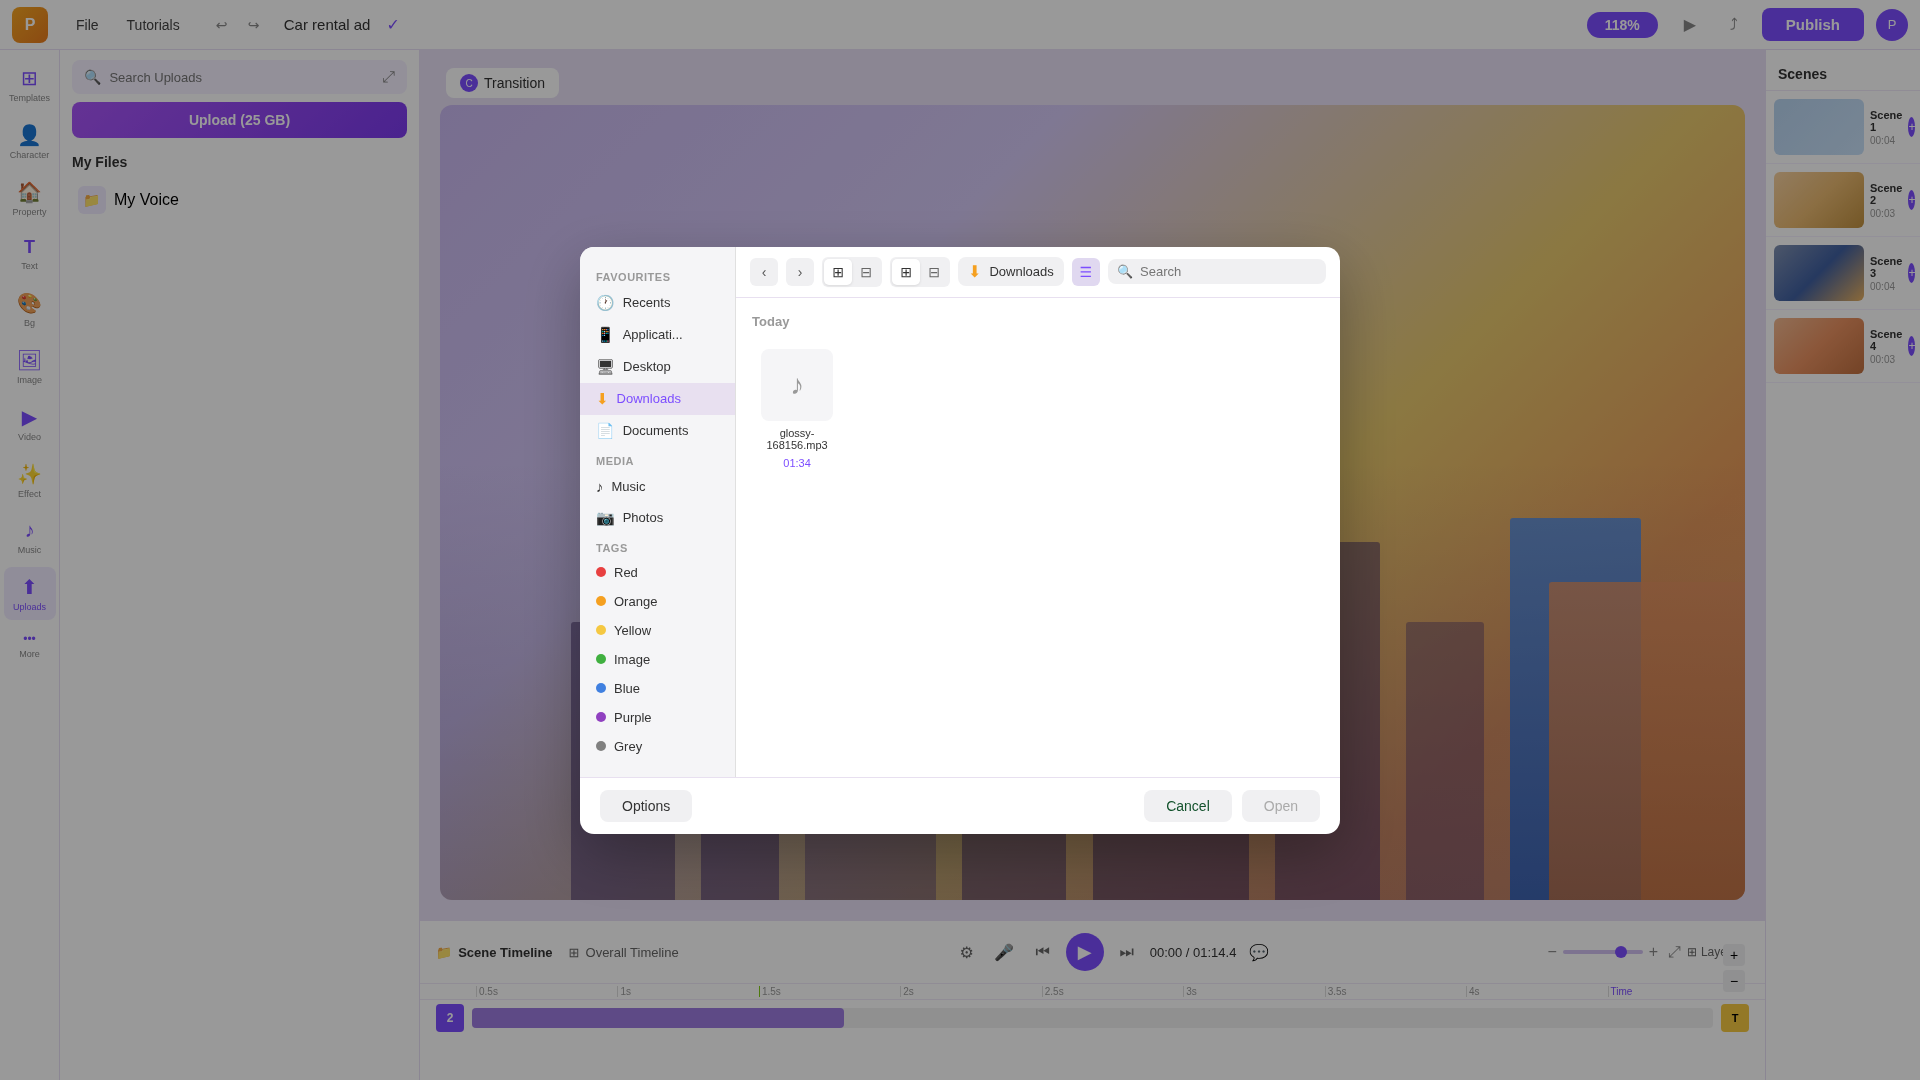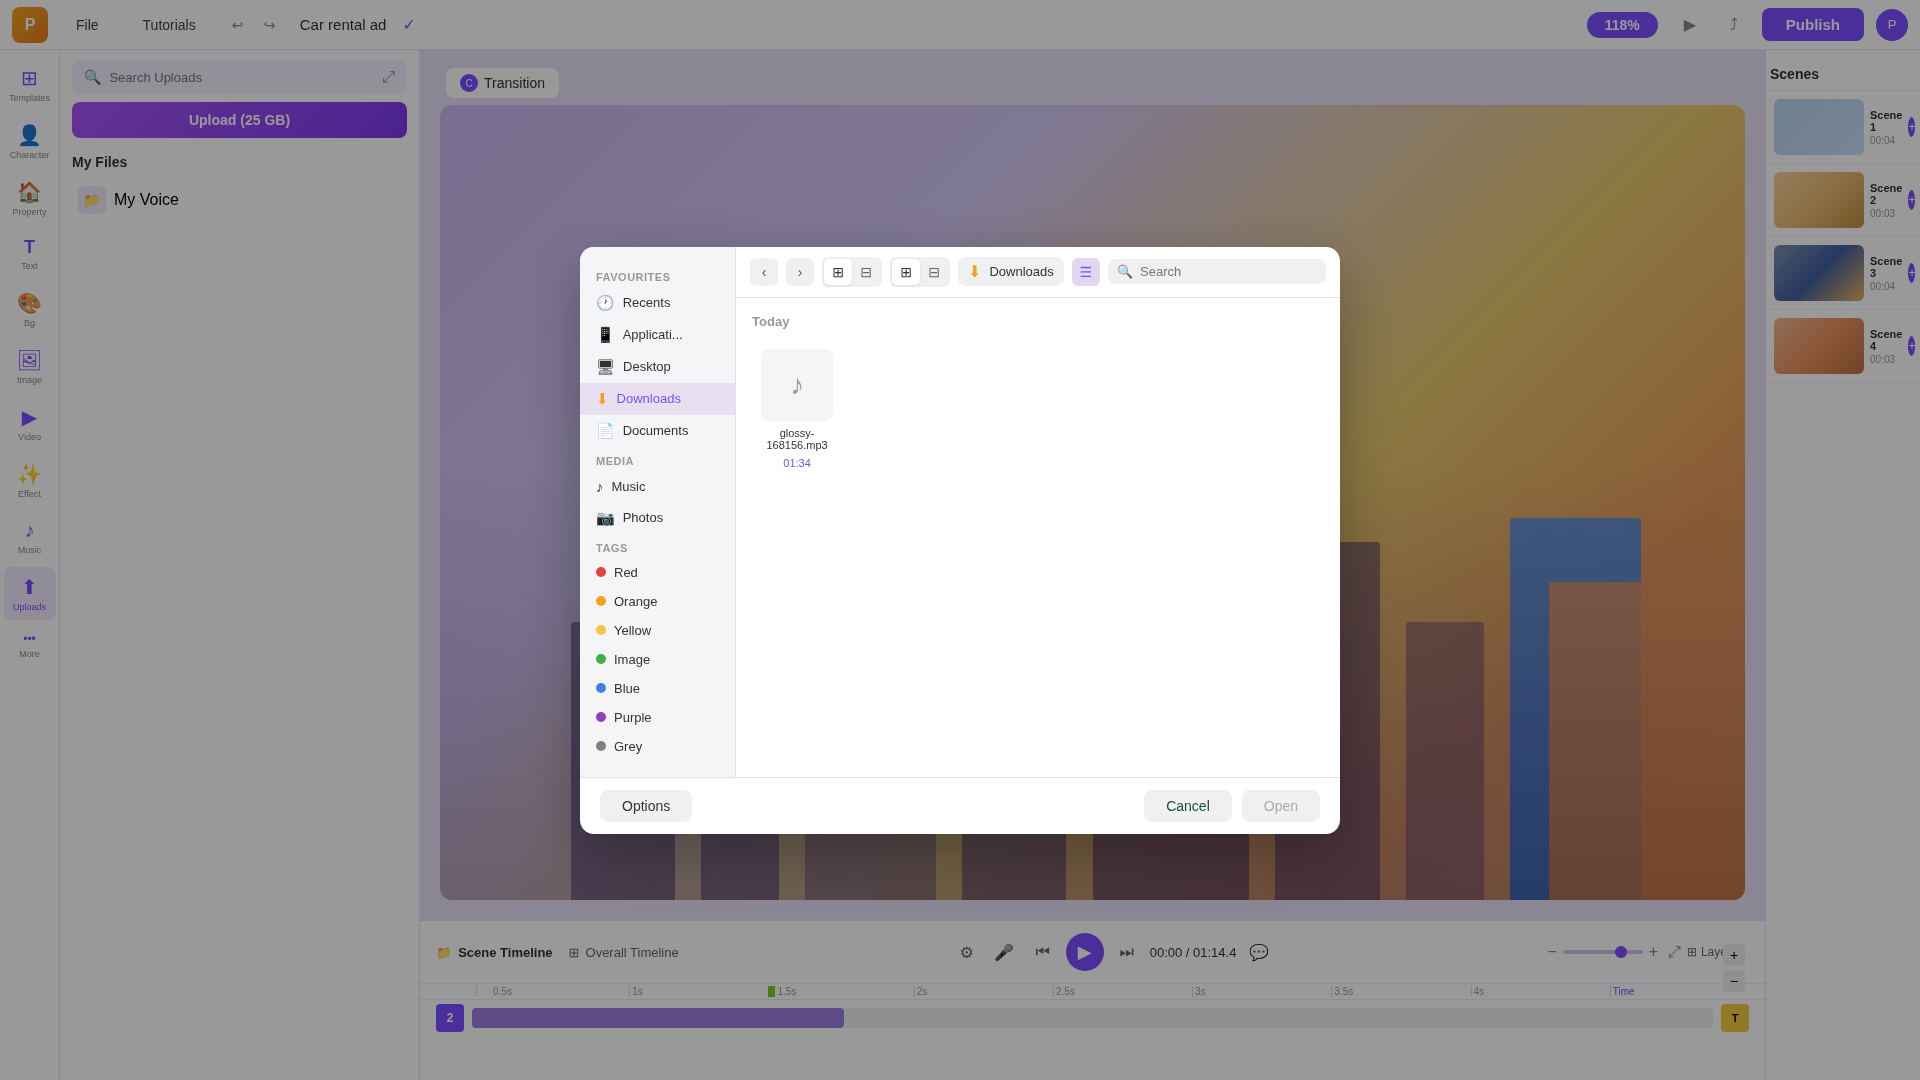"File" .topbar-nav { gap: 20px -> 4px }
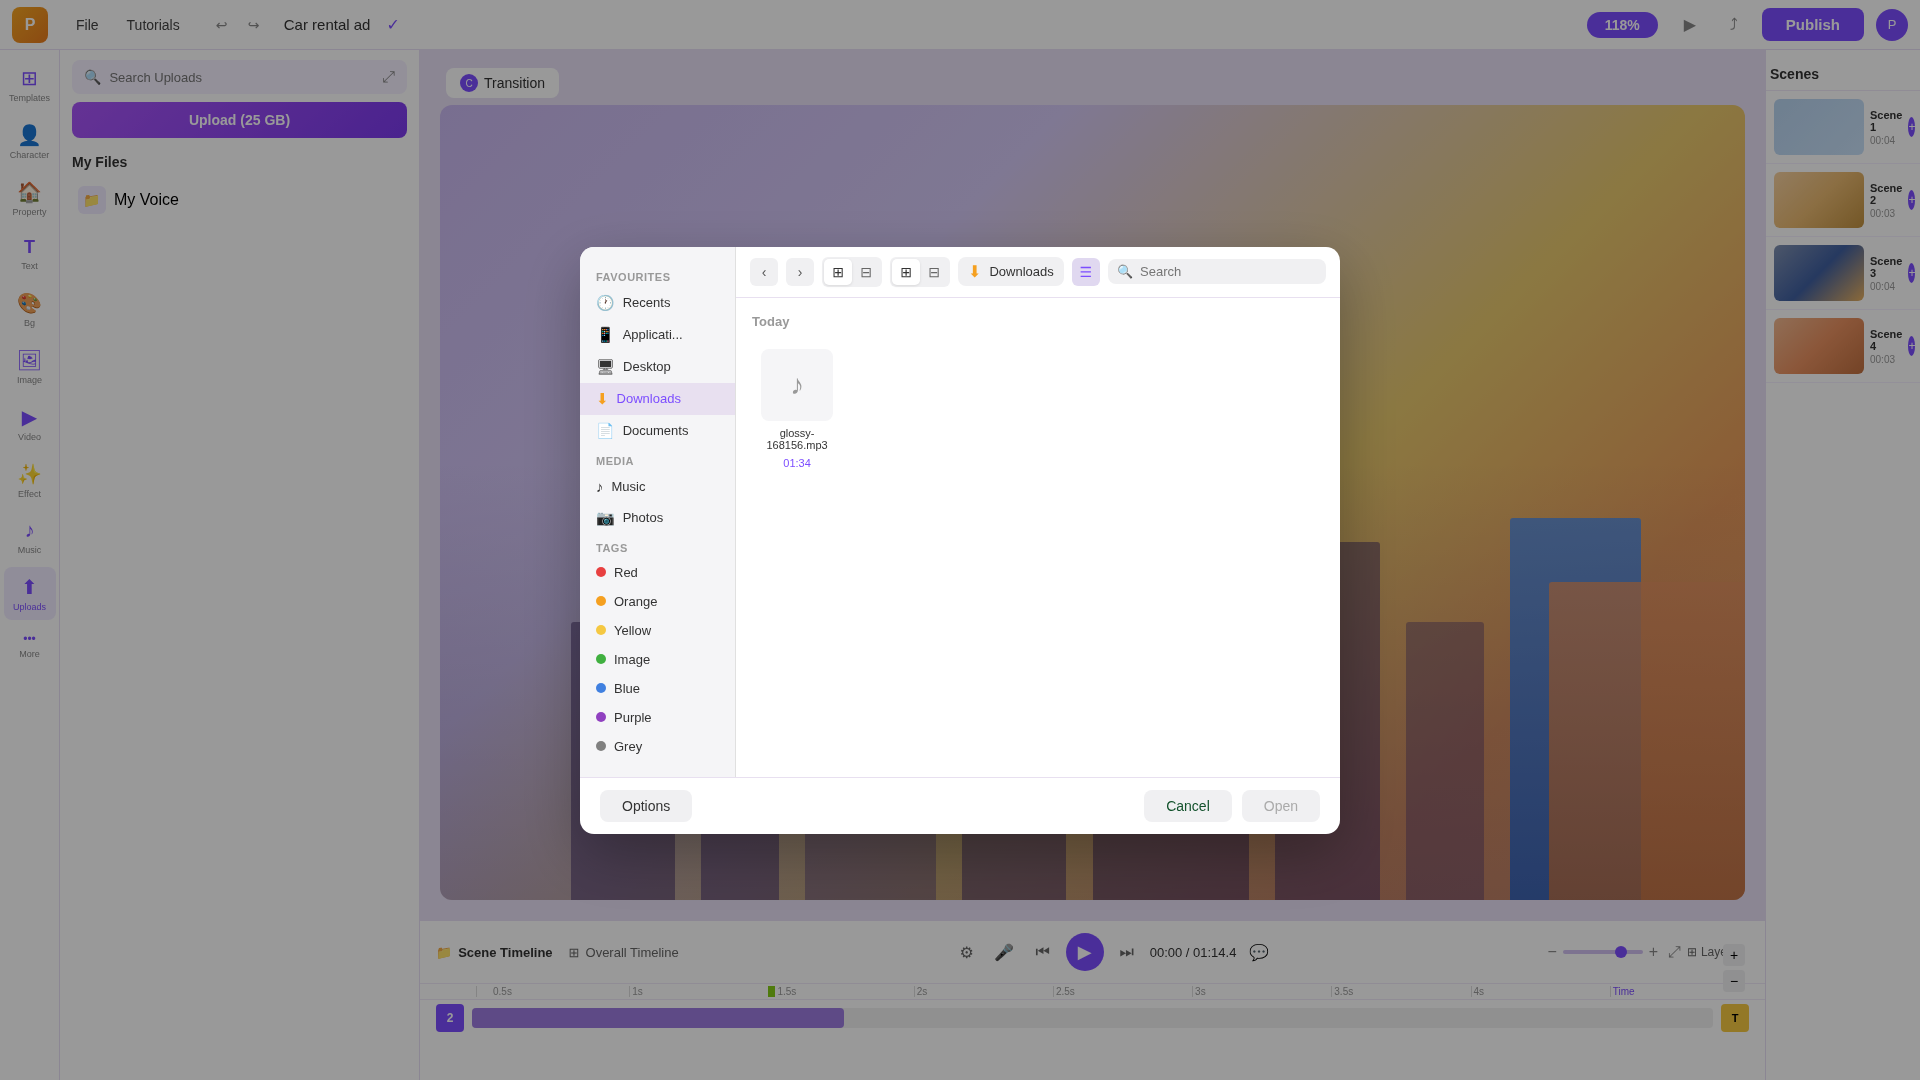"Scenes" .scenes-header { padding: 16px 4px 8px -> 16px 12px 8px }
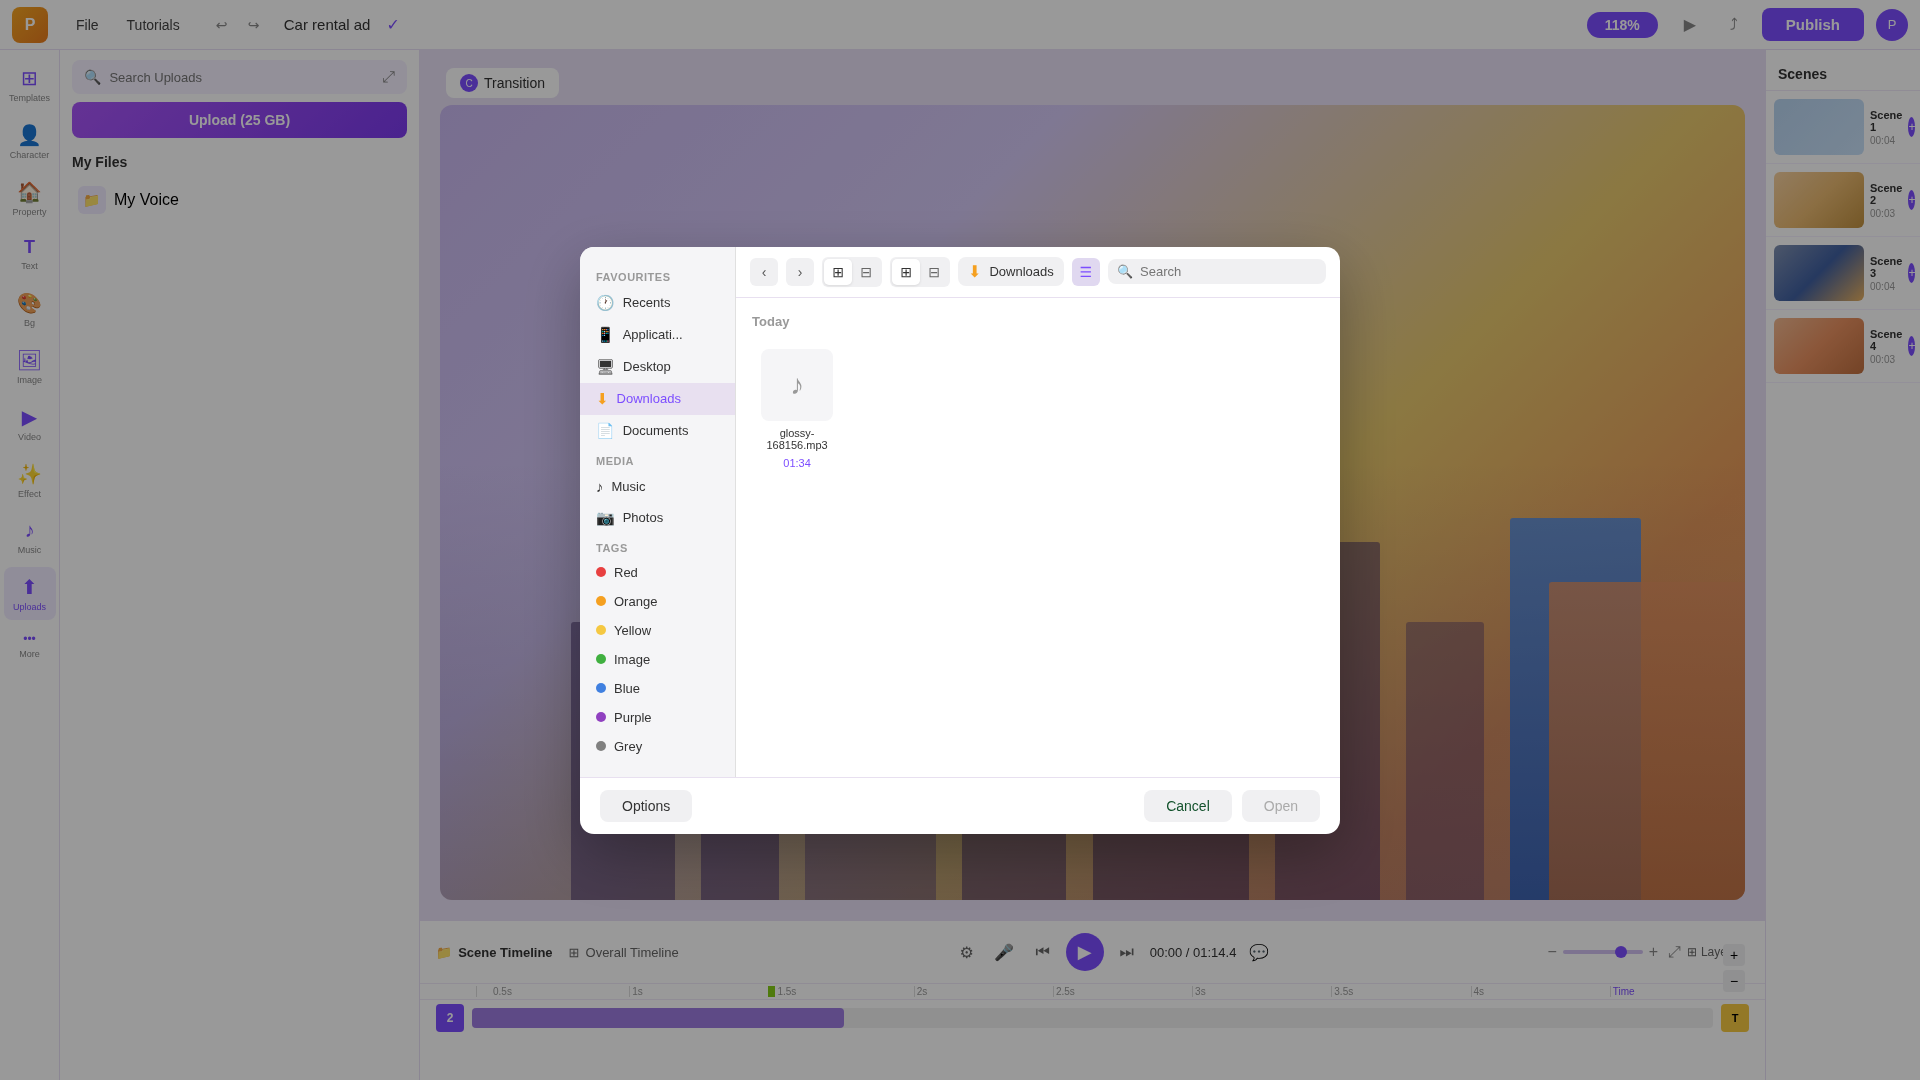"0.5s" span { padding-left: 16px -> 2px }
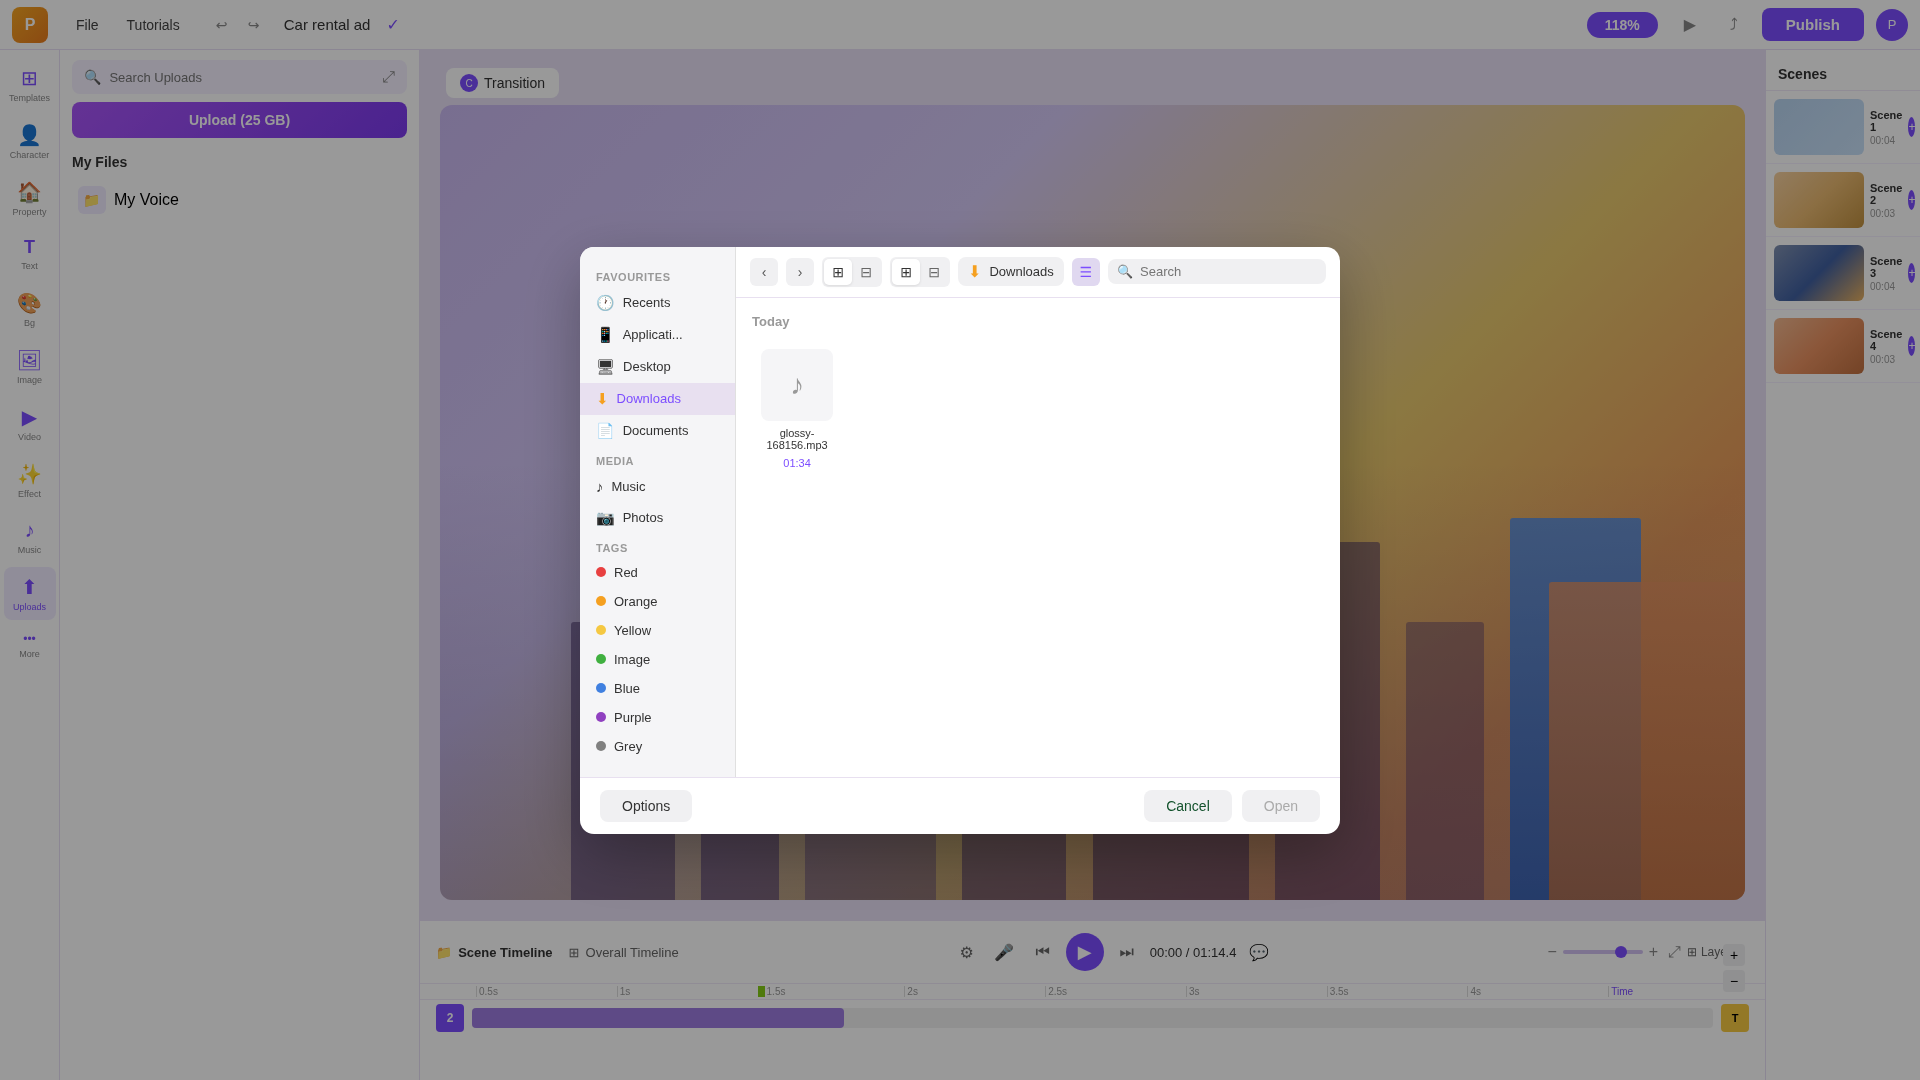"1.5s" span { border-left: 7px solid #84cc16 -> 1px solid #84cc16 }
